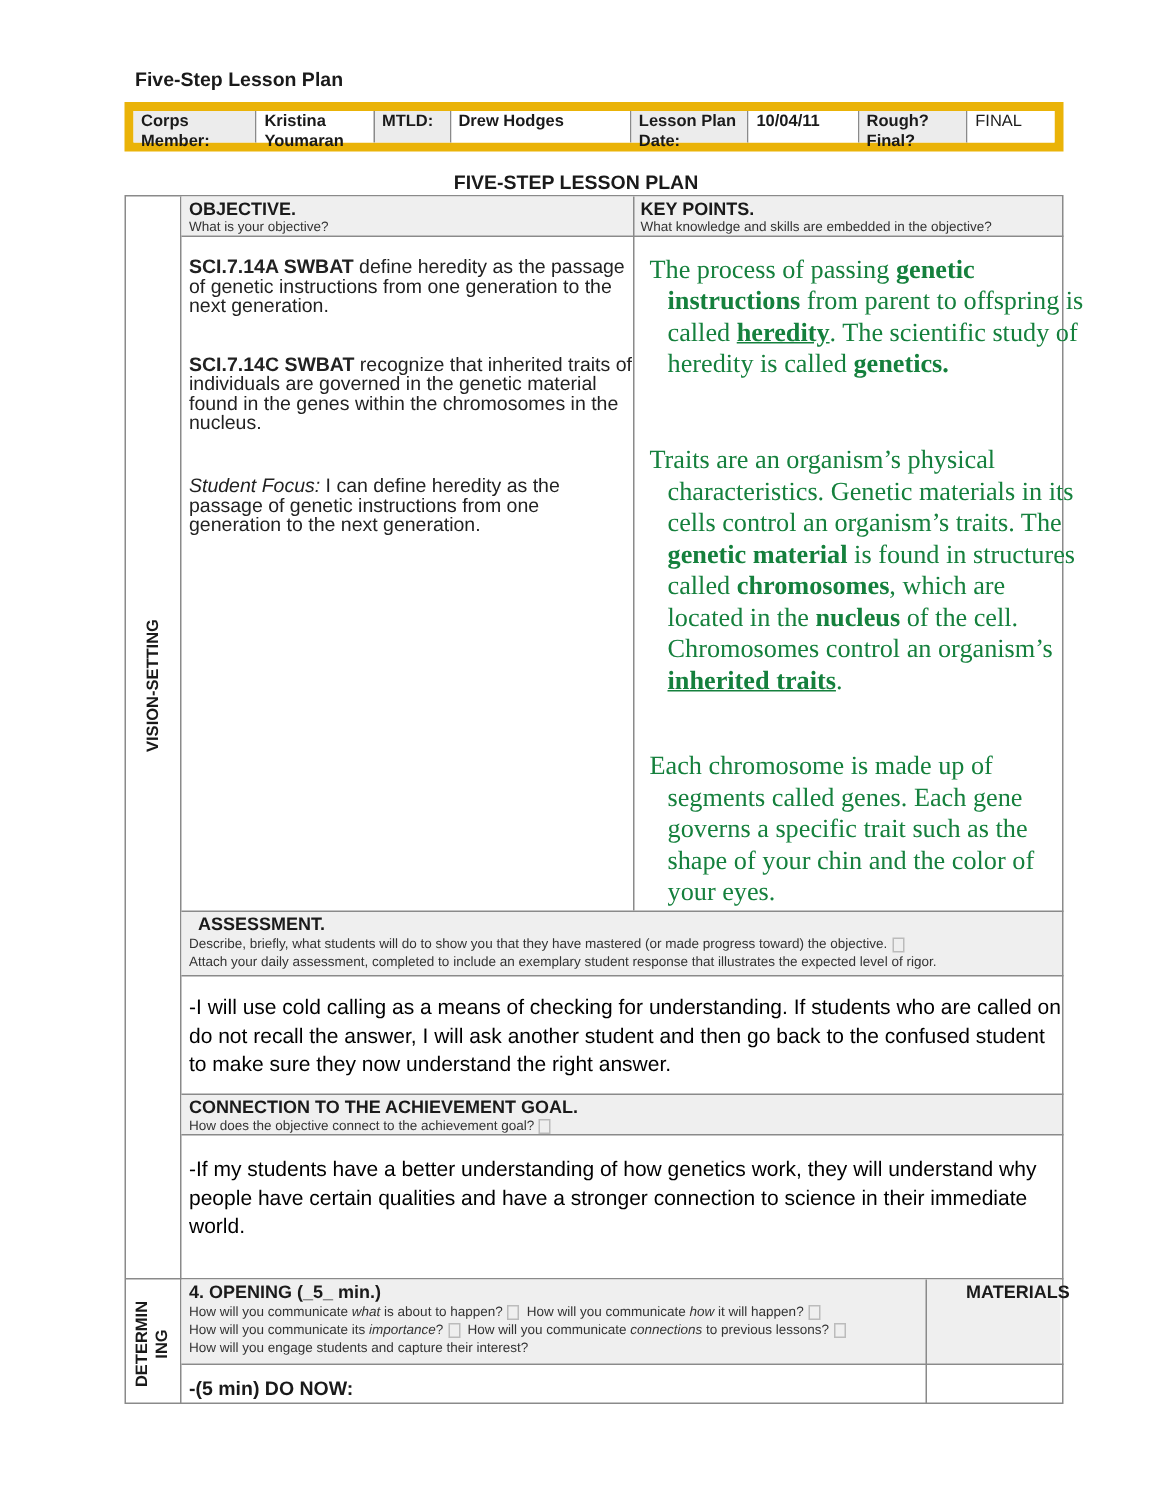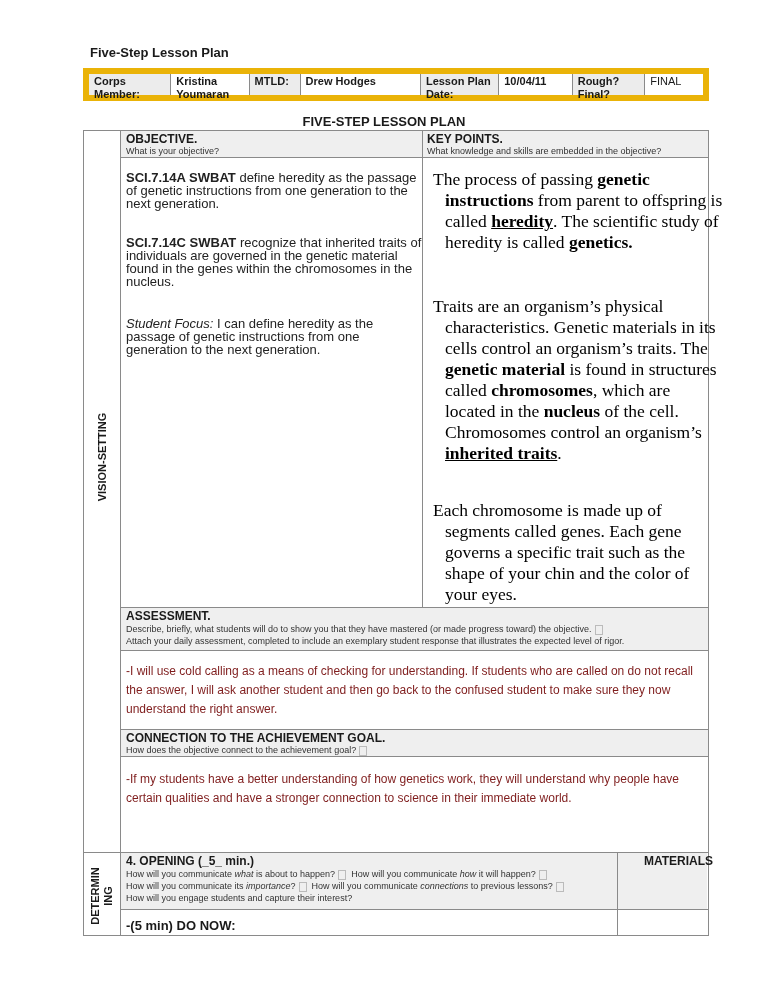"The process of passing genetic" .kp { color: #000000 -> #15803d }
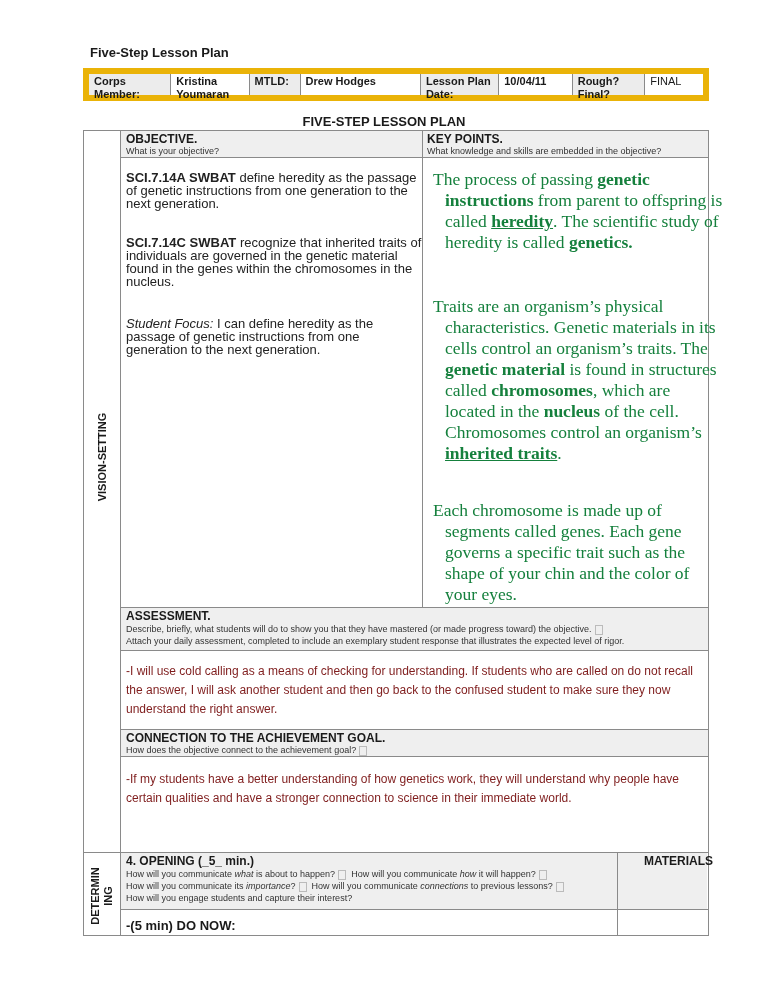"ASSESSMENT." div.sec-title { left: 42px -> 48px }
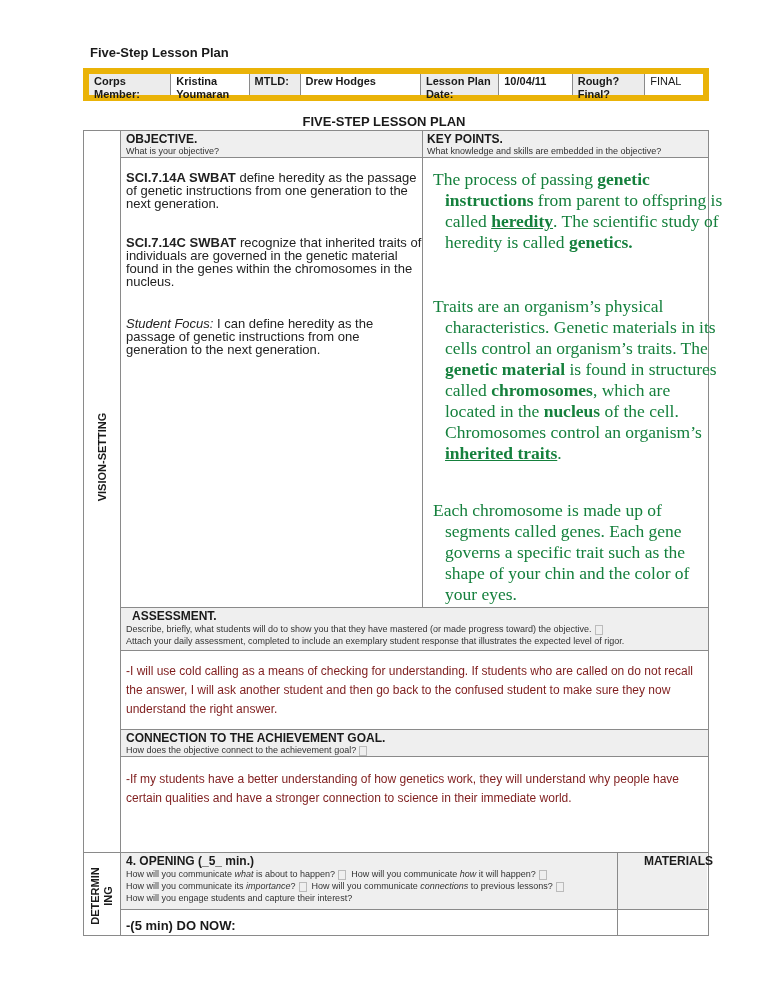"-I will use cold calling" .body-text { color: #7f1d1d -> #000000; font-size: 12px -> 14px }
